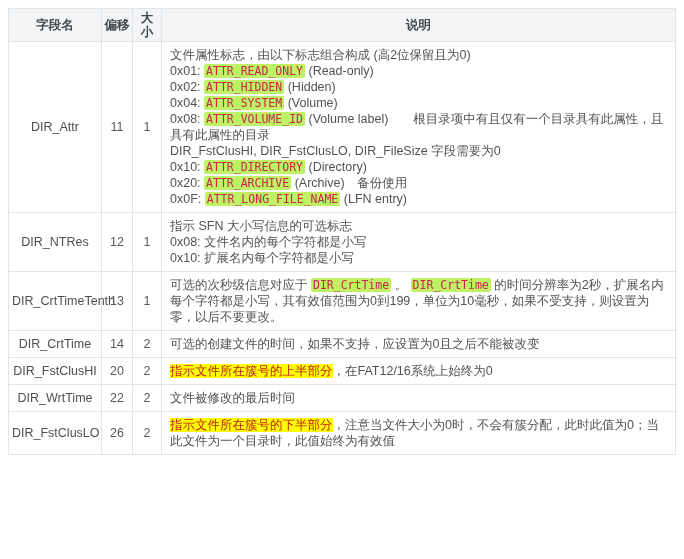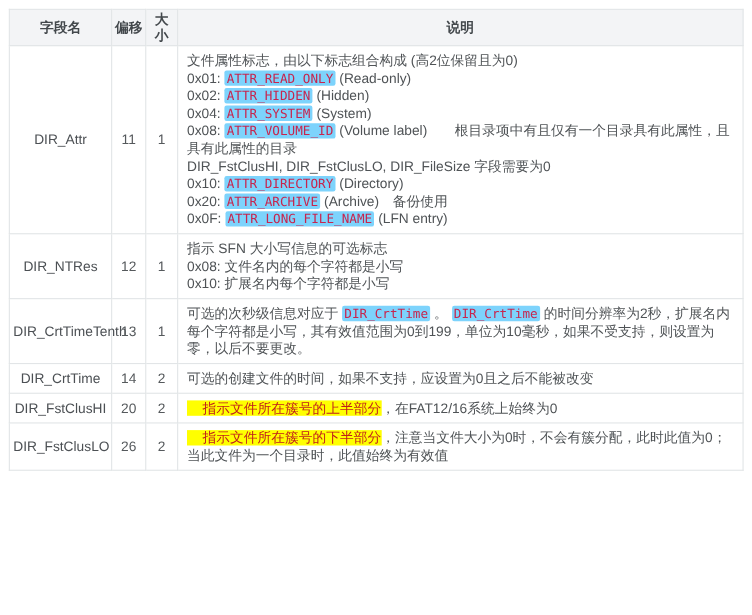"ATTR_READ_ONLY" span.code { background: #7dd3fc -> #bef264 }
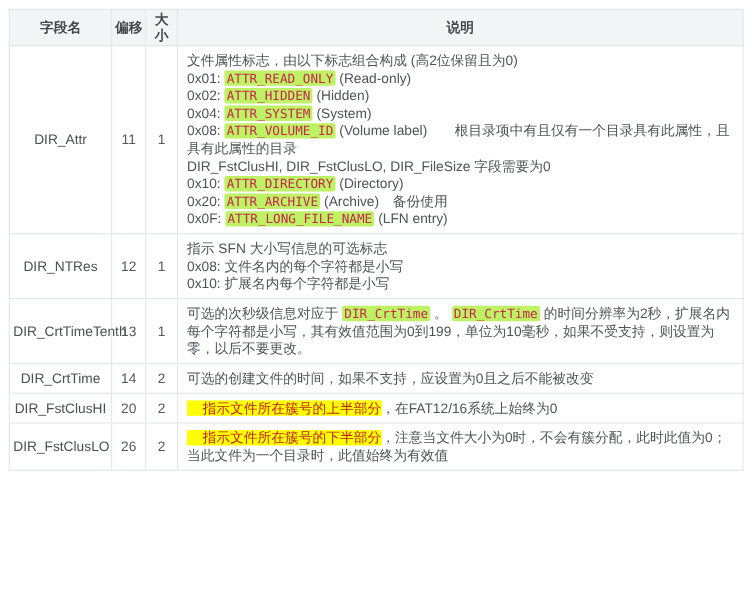"(System)" span { text: System -> Volume }
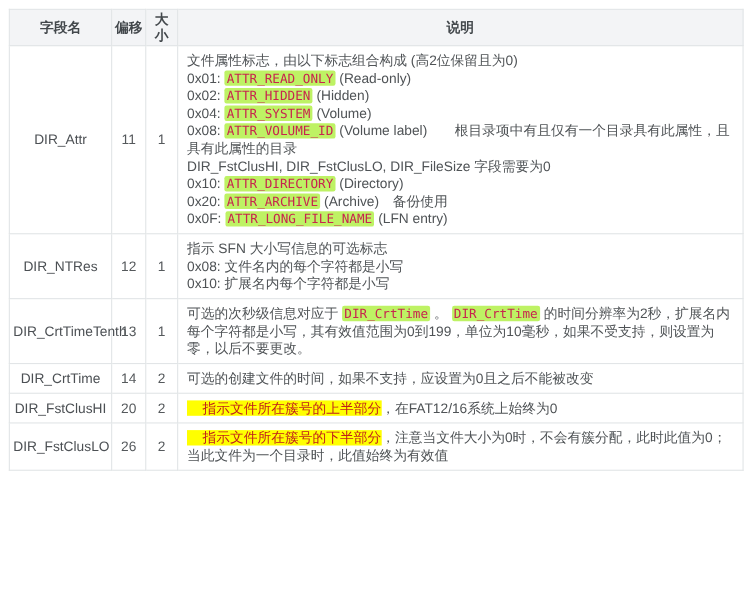"指示文件所在簇号的上半部分" span.hl { padding-left: 14px -> none }
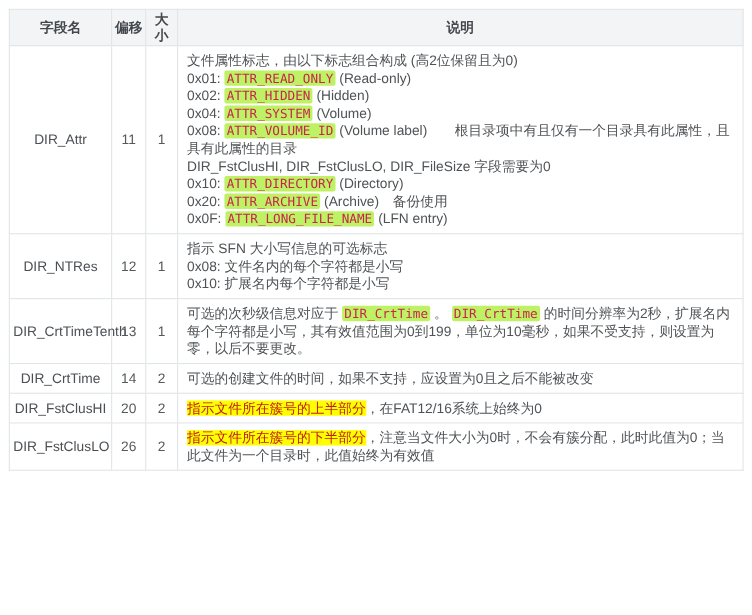"DIR_WrtTime" tr { html: none -> <tr> <td>DIR_WrtTime</td> <td>22</td> <td>2</td> <td> <div><span>文件被修改的最后时间</span></div> </td> </tr> }
